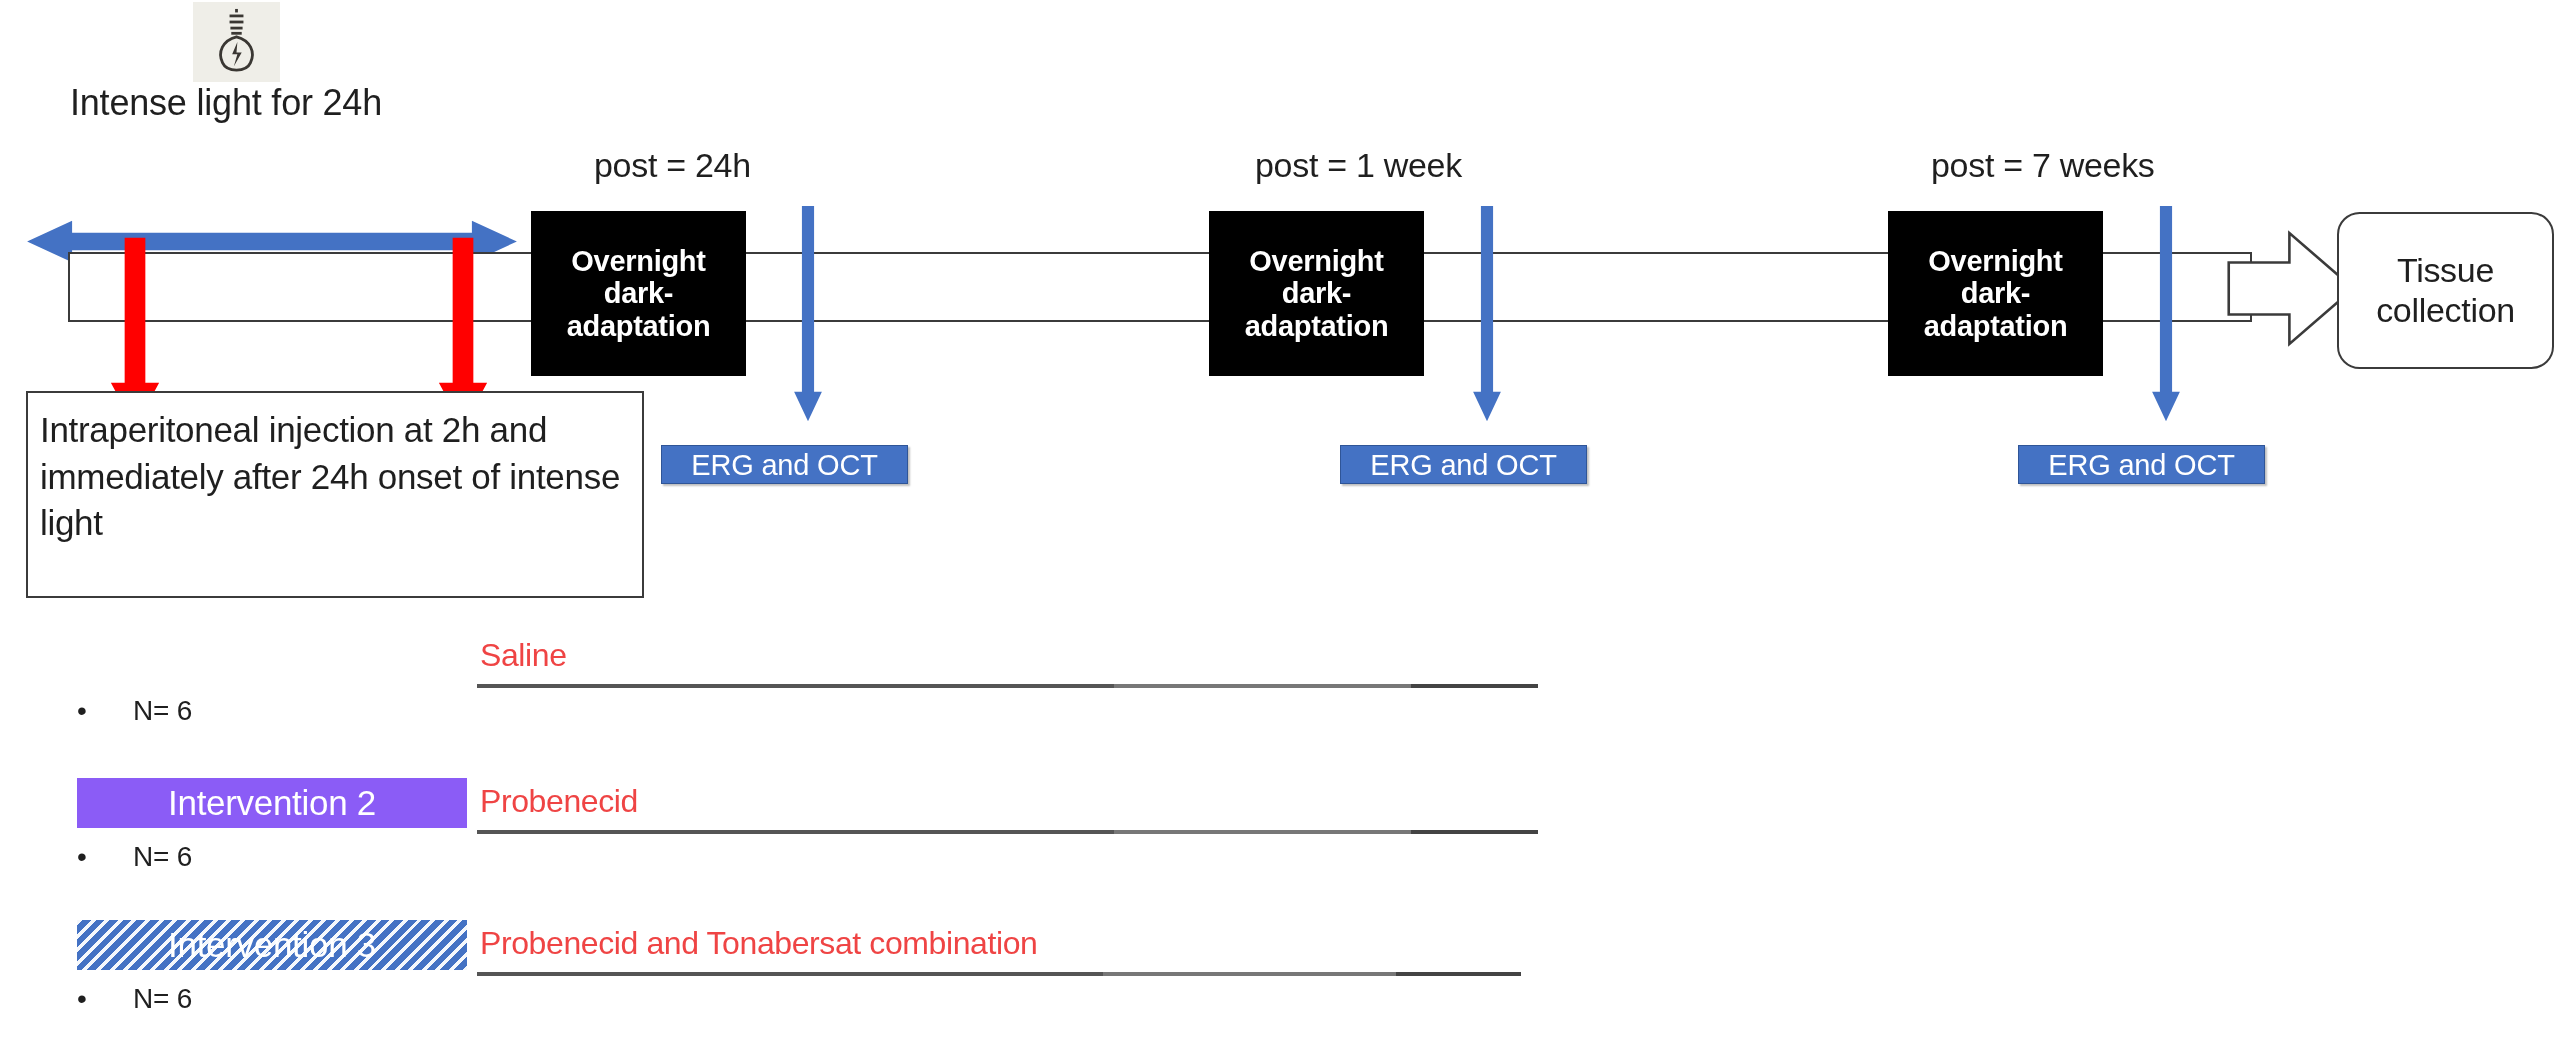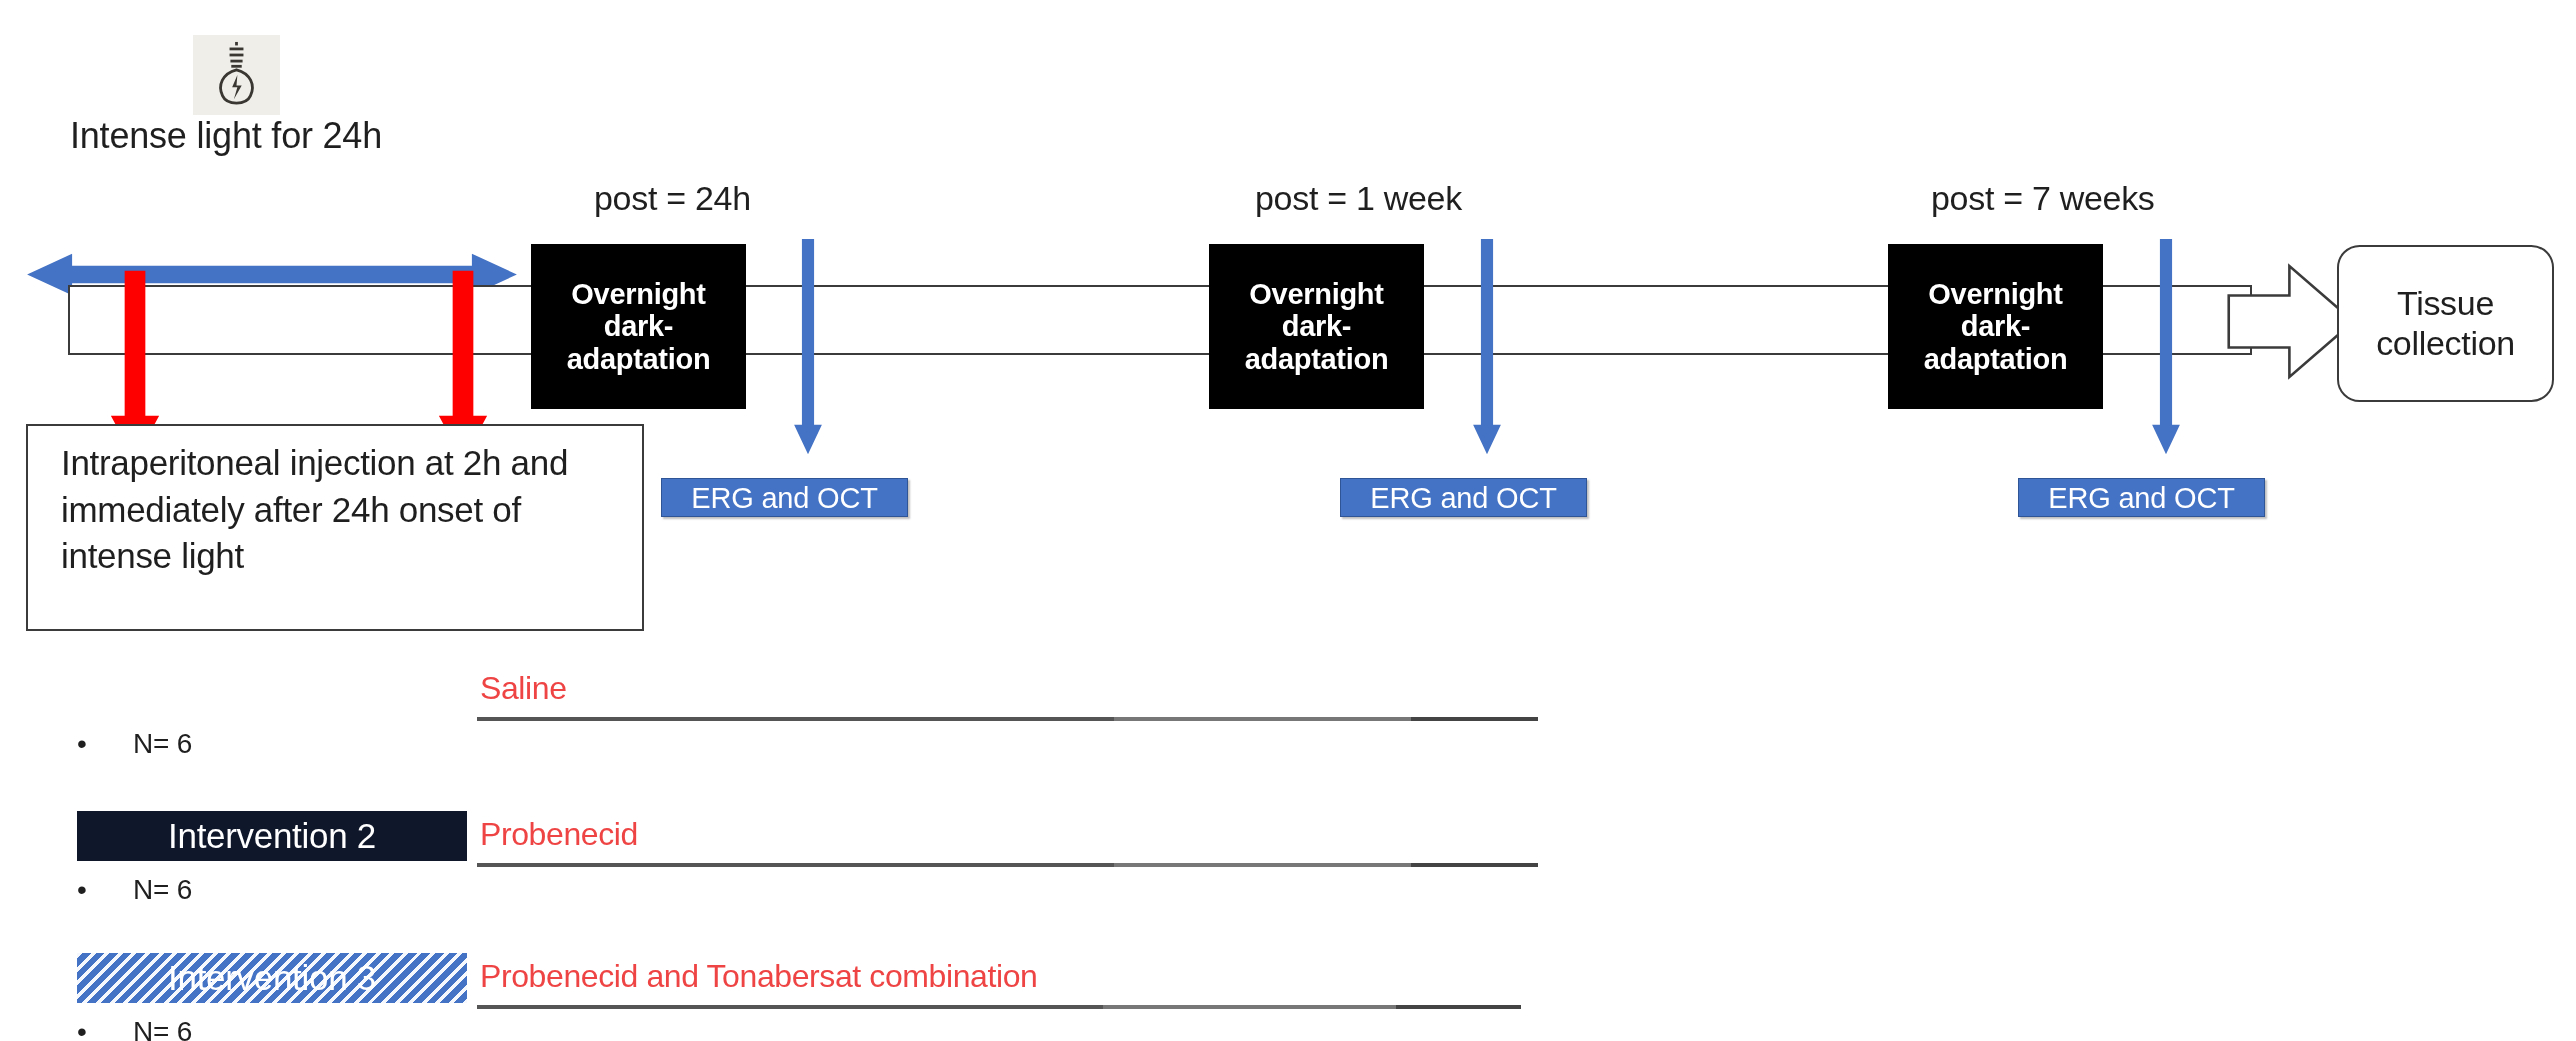"Intense light for 24h" .abs { margin-top: 33px -> none }
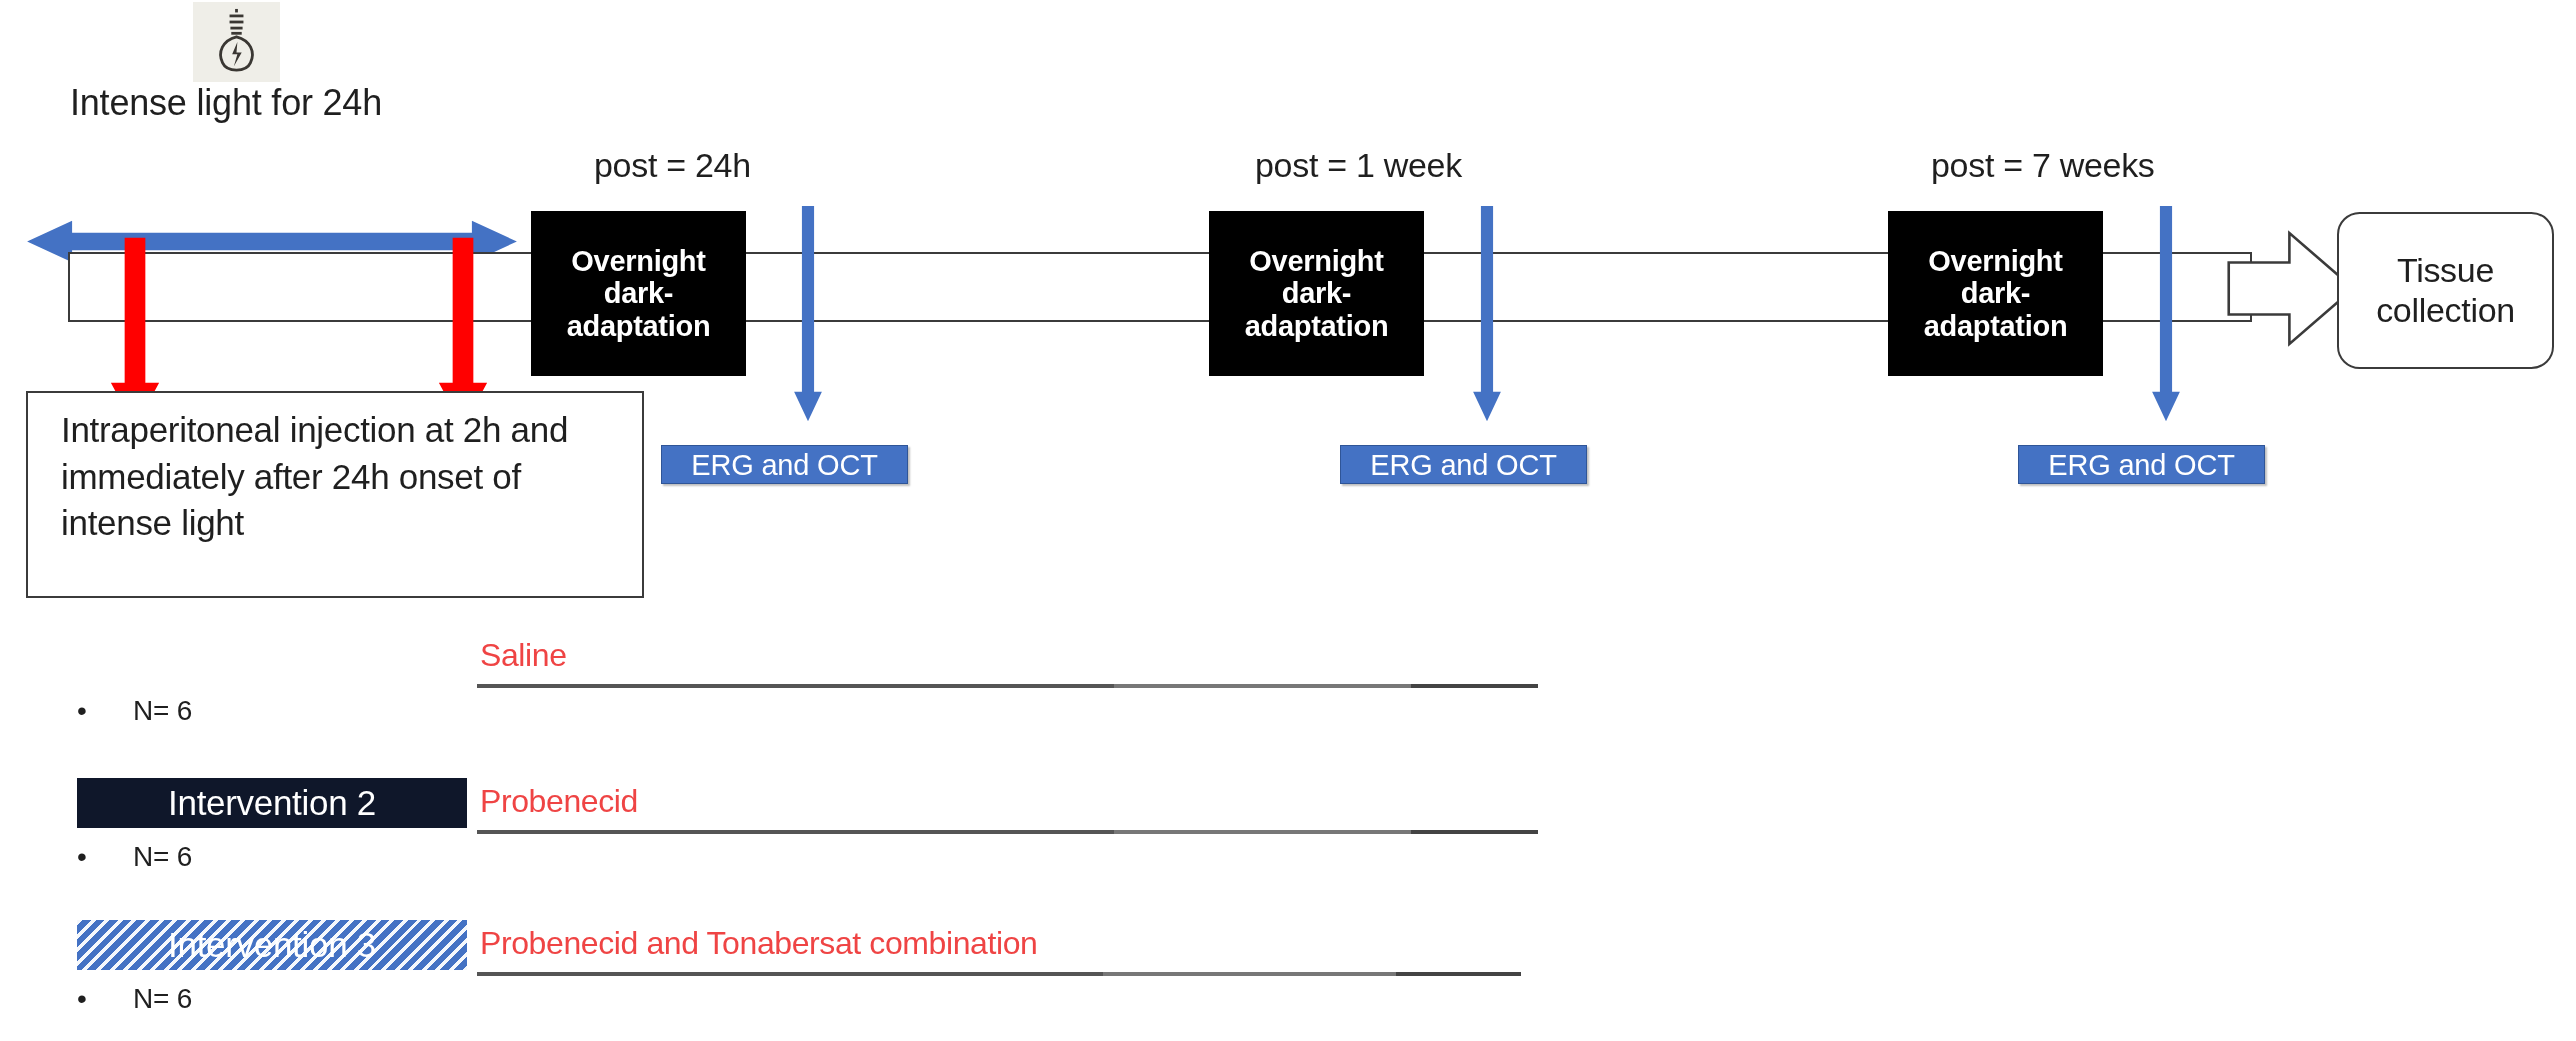"Intraperitoneal injection at 2h and" #injection-note-box { padding: 14px 33px -> 14px 12px }
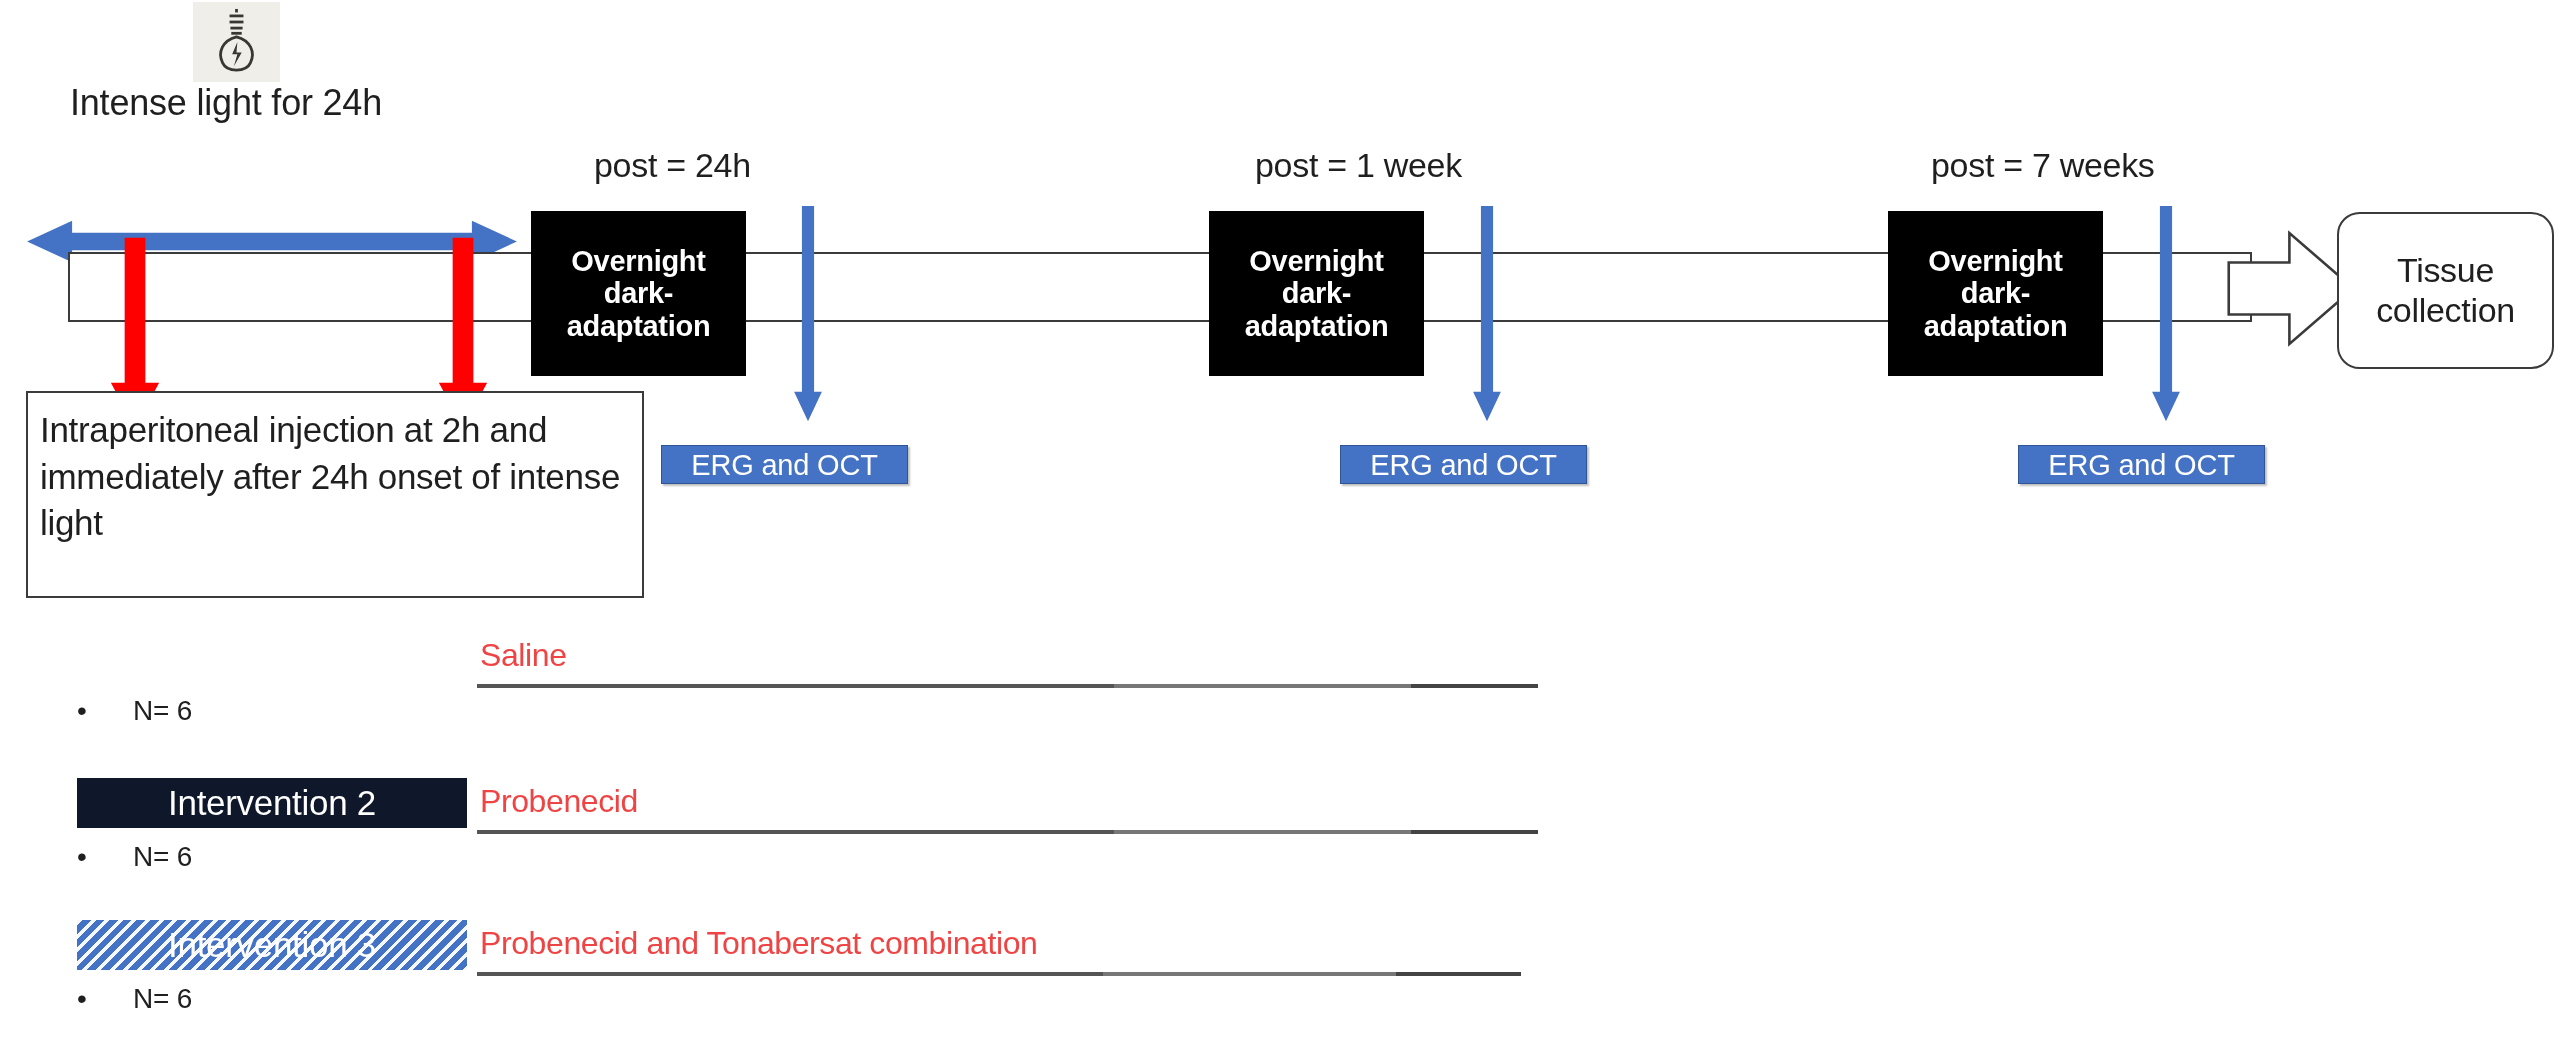"Intervention 2" .legend-tag.blue { background: #0f172a -> #8b5cf6 }
